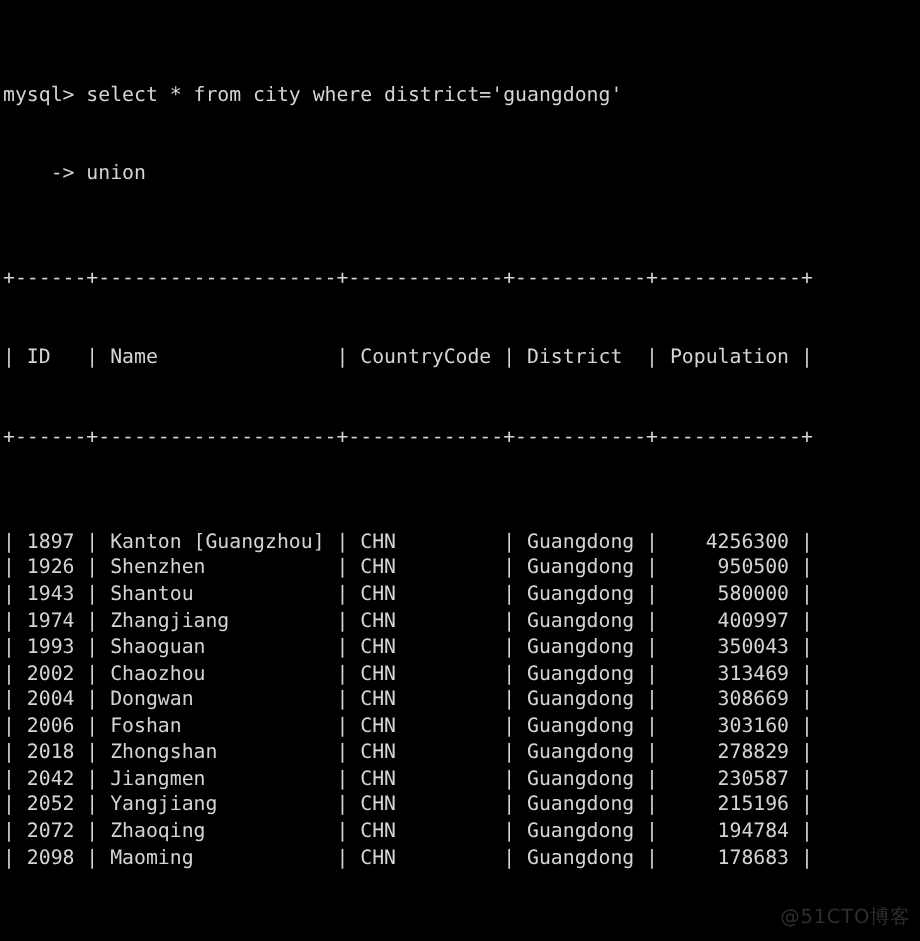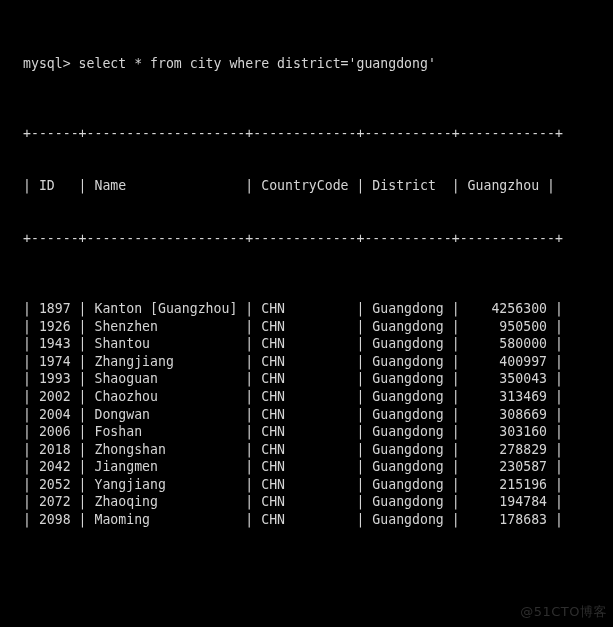"mysql> select * from city" .line { margin-left: 21px -> none }
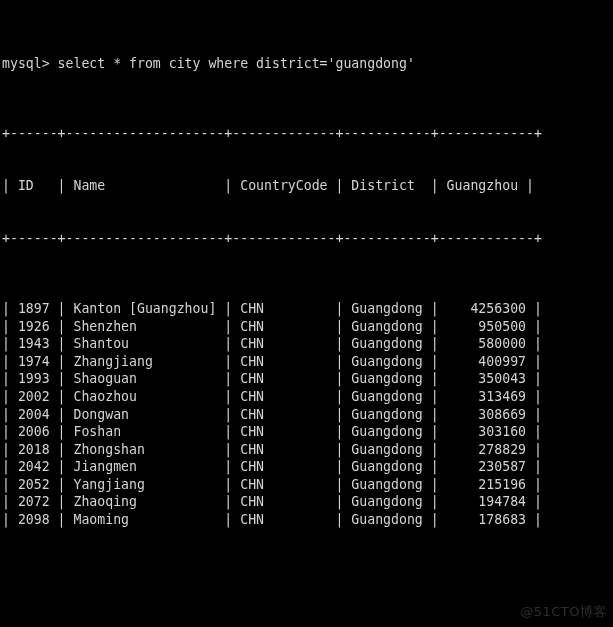"-> union" div.line { html: none -> <div> -&gt; union</div> }
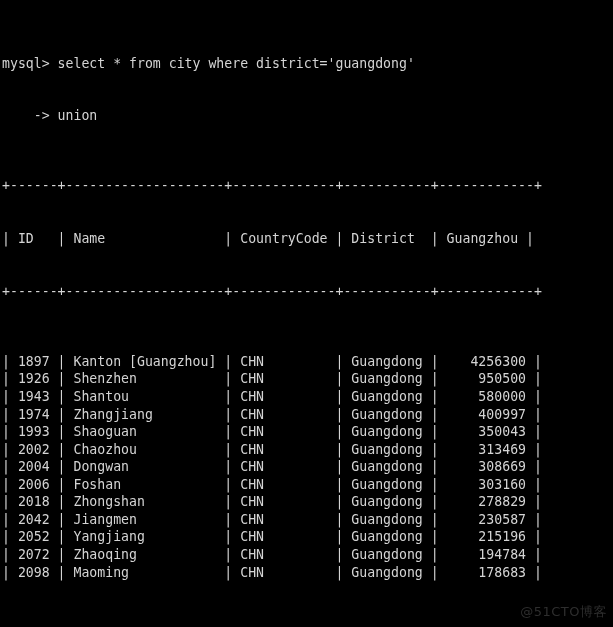"| ID | Name |" div.line { text: Guangzhou -> Population }
